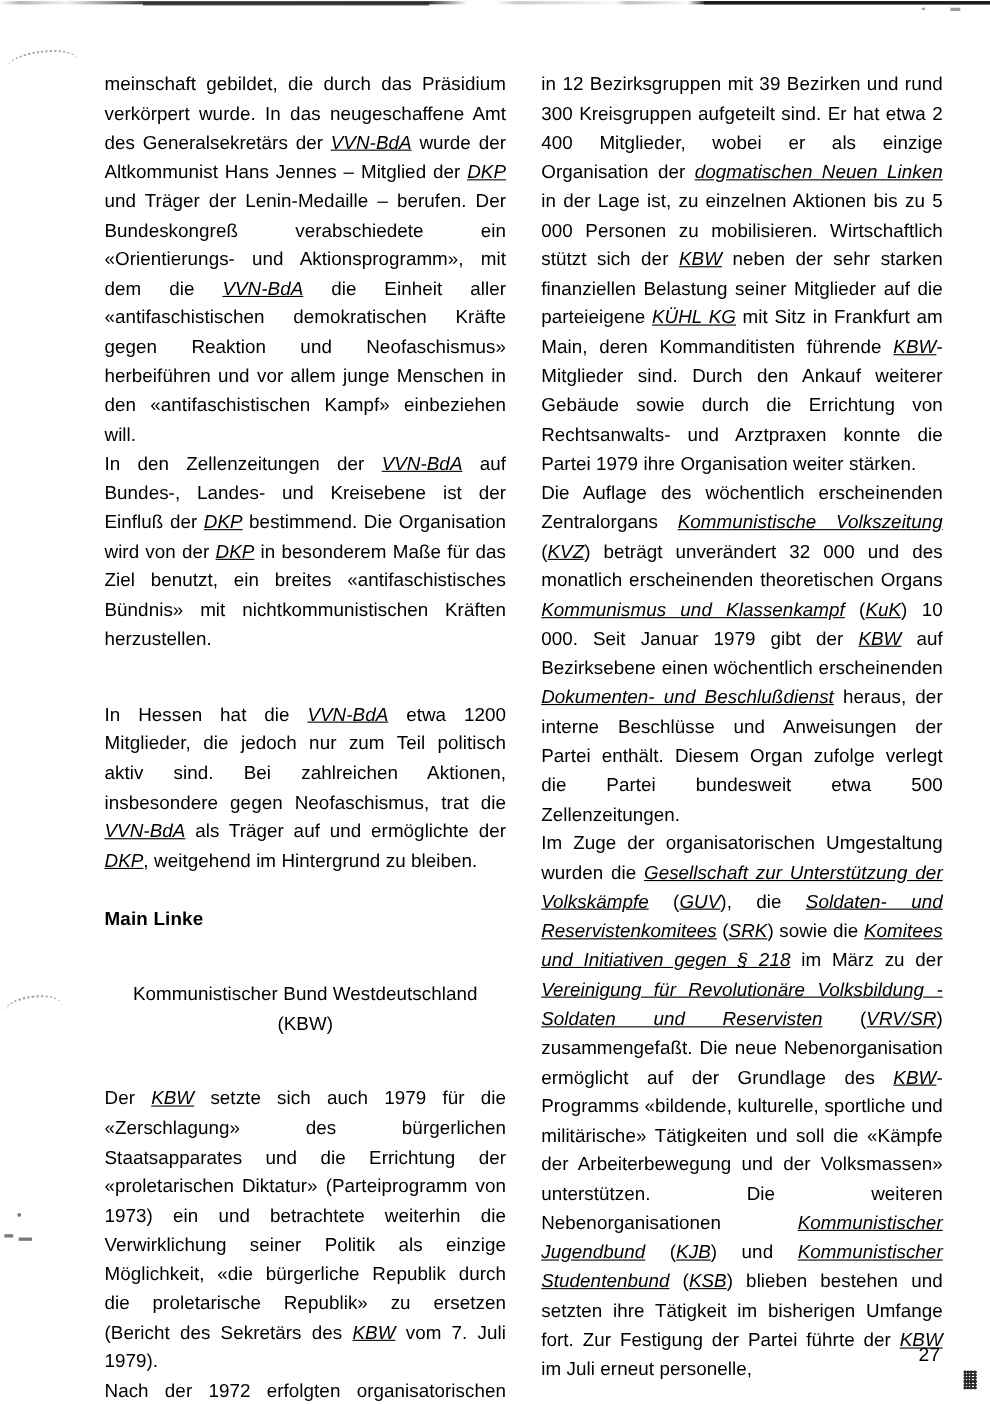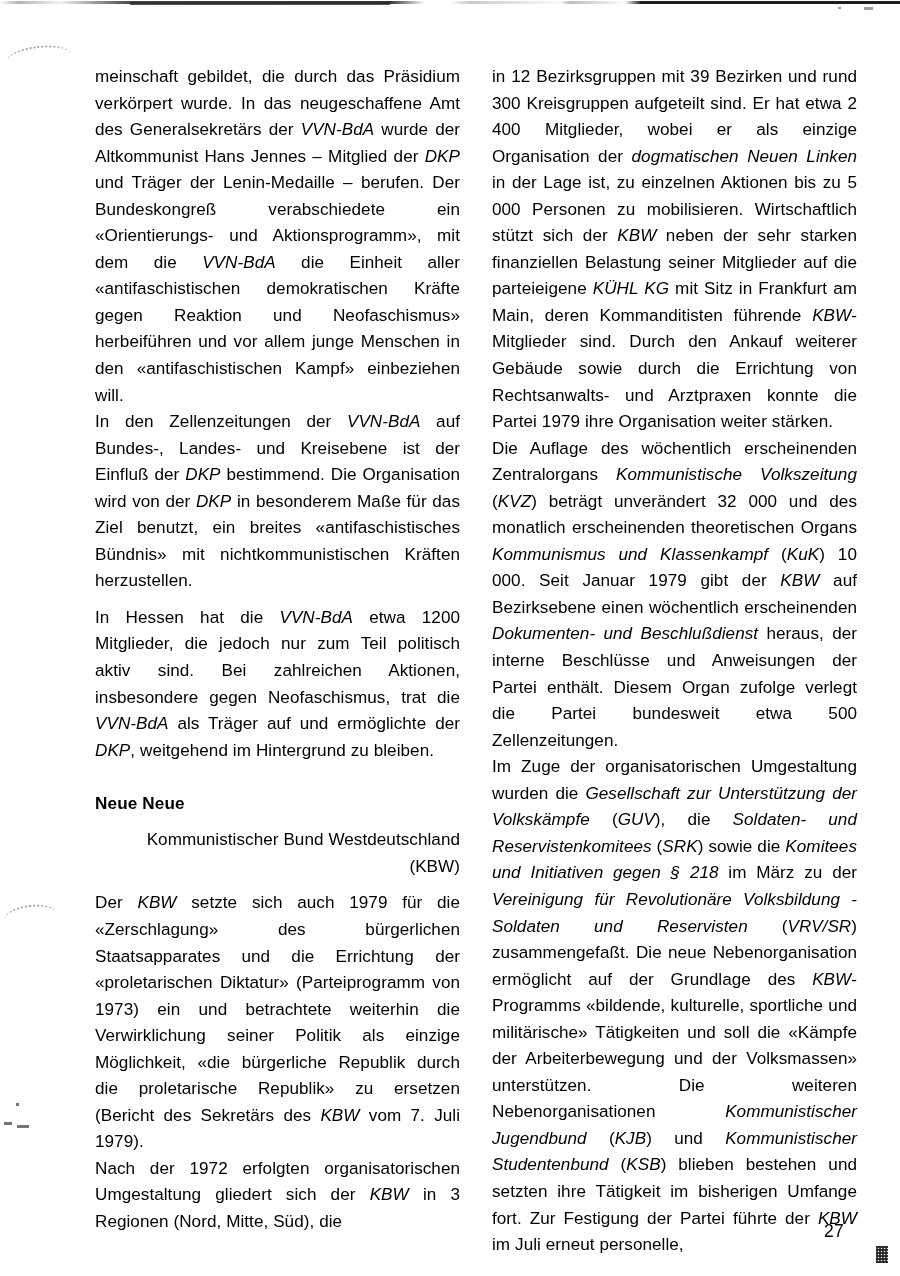"VVN-BdA" em { text-decoration: none -> underline }
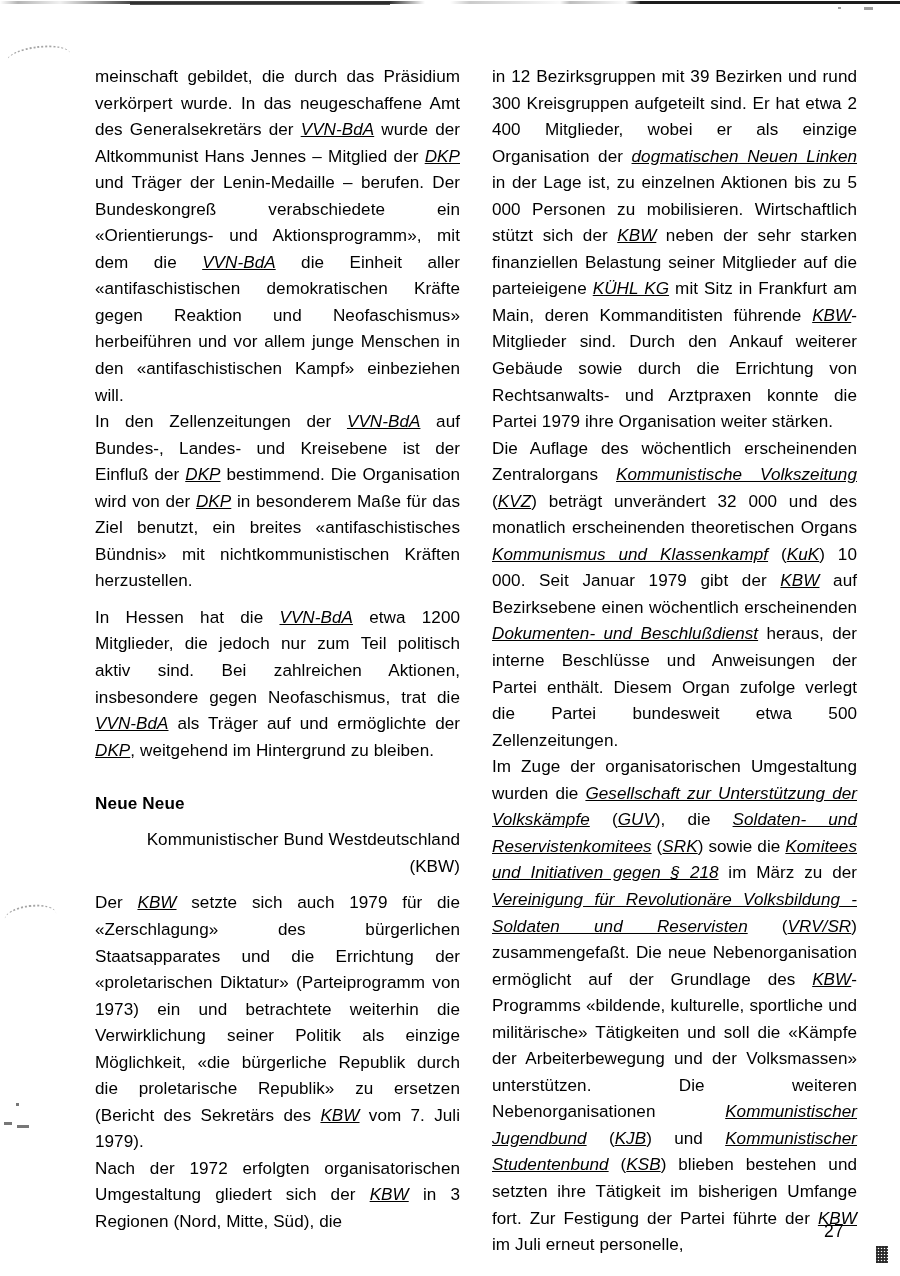"In Hessen hat die VVN-BdA" p.para.gap-before { margin-top: 10px -> 42px }
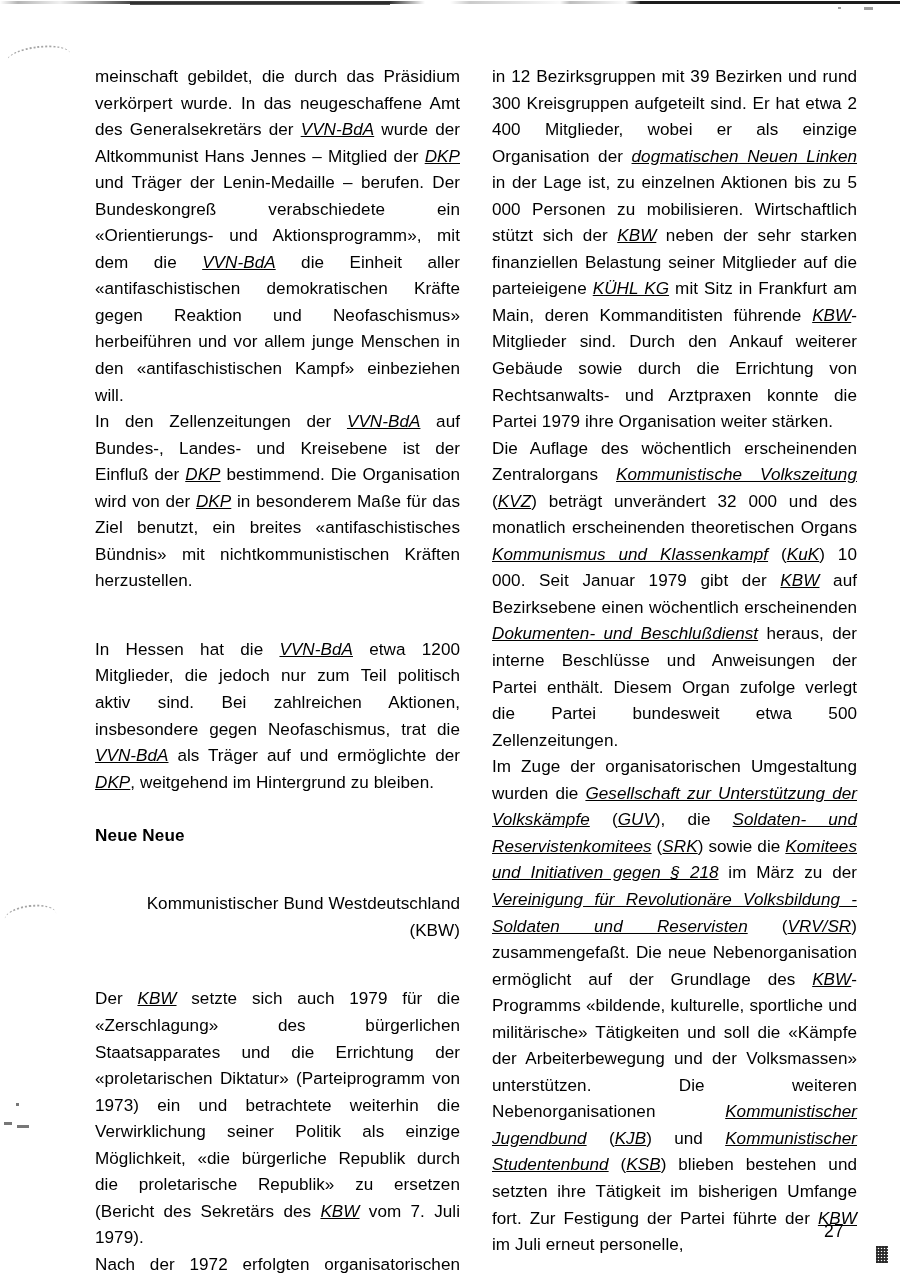"Neue Neue" h2.section-heading { text: Neue Neue -> Main Linke }
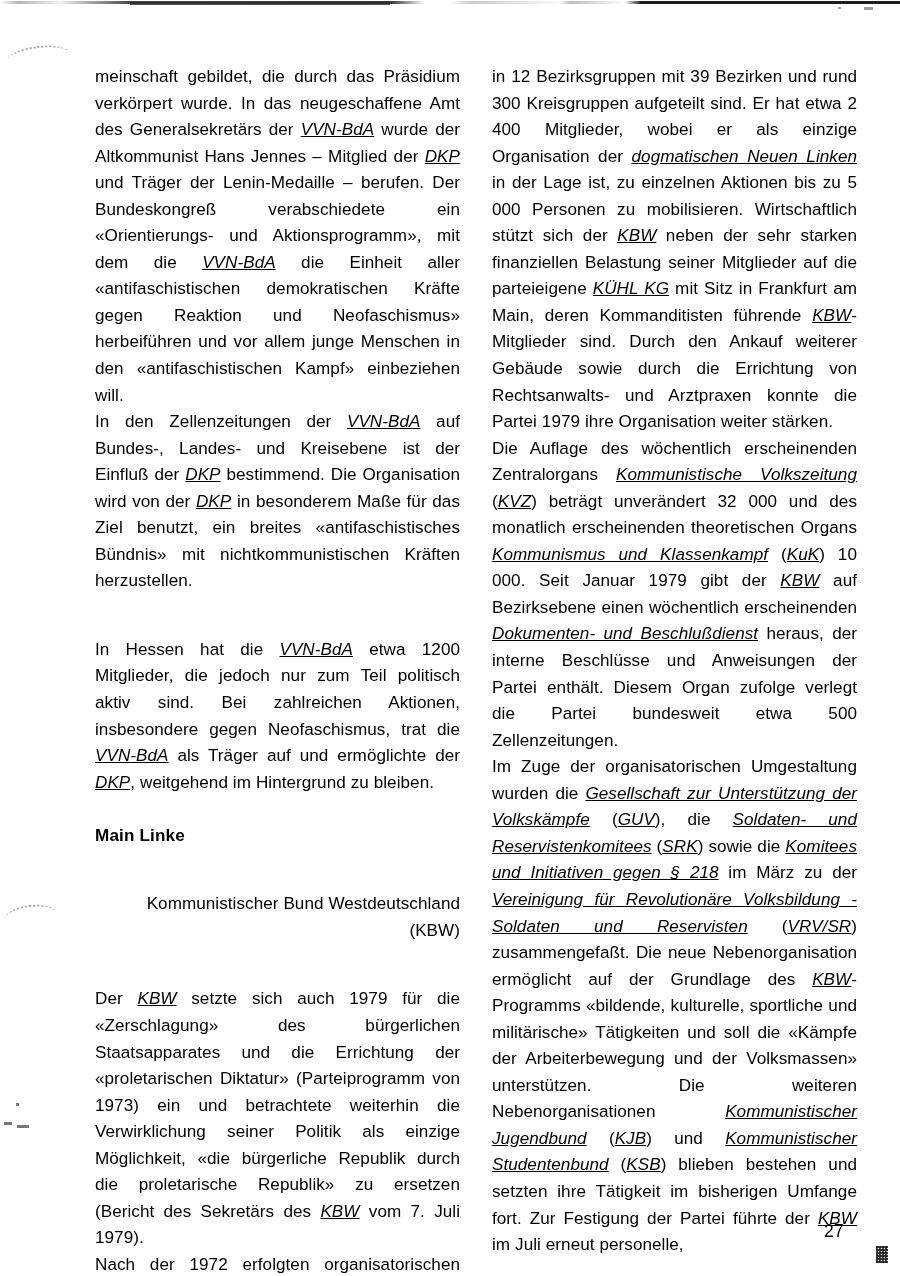"Kommunistischer Bund Westdeutschland" p.para.nowrap-left { text-align: right -> center }
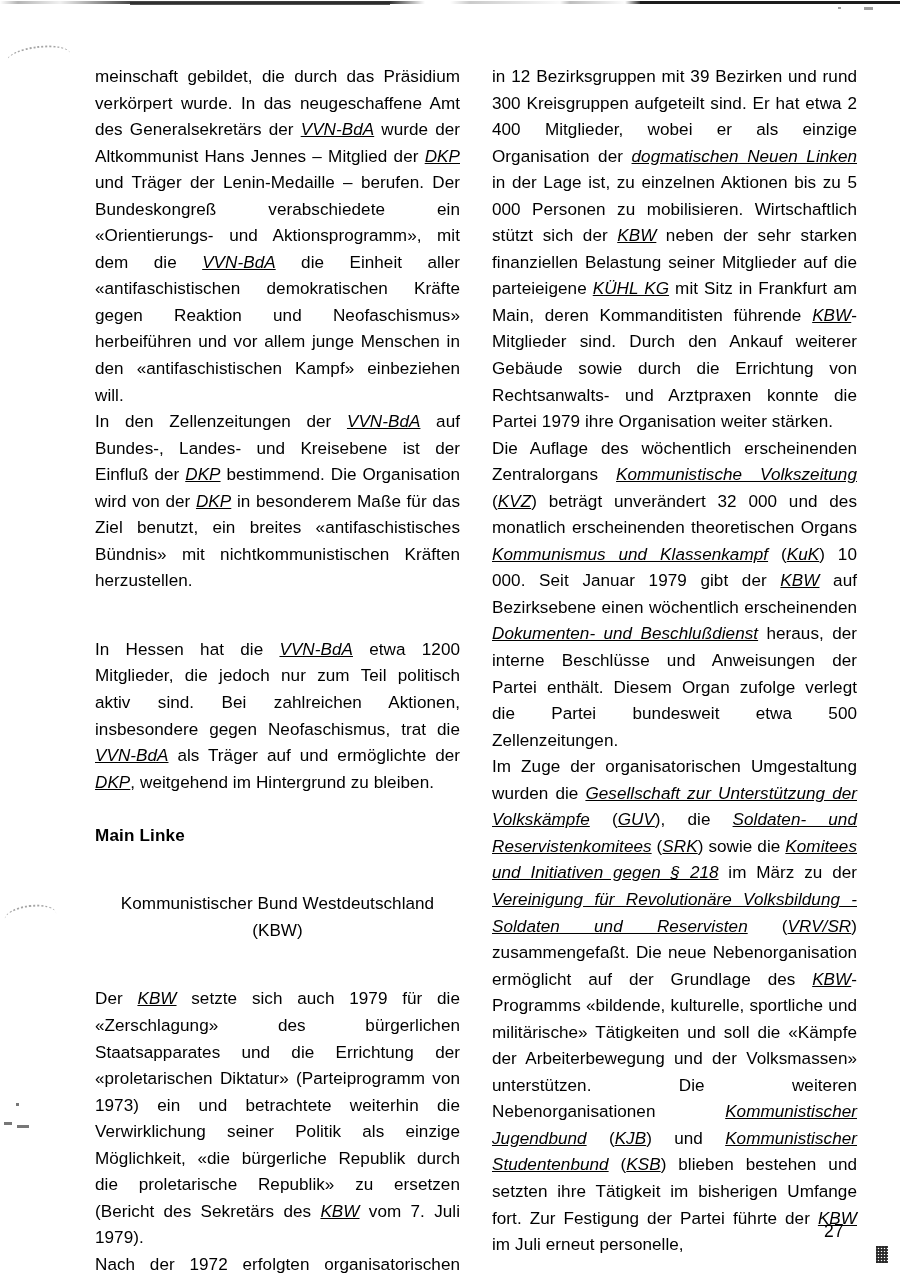"27" .page-number { right: 56px -> 45px }
